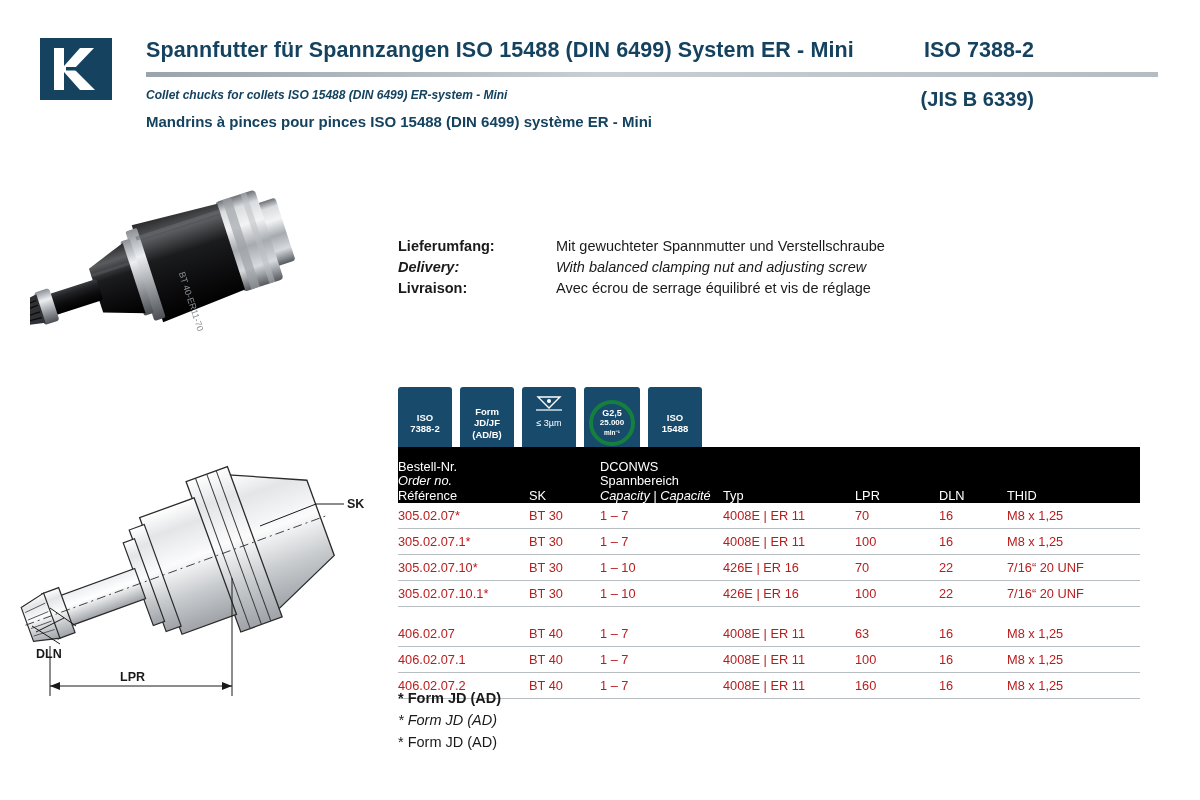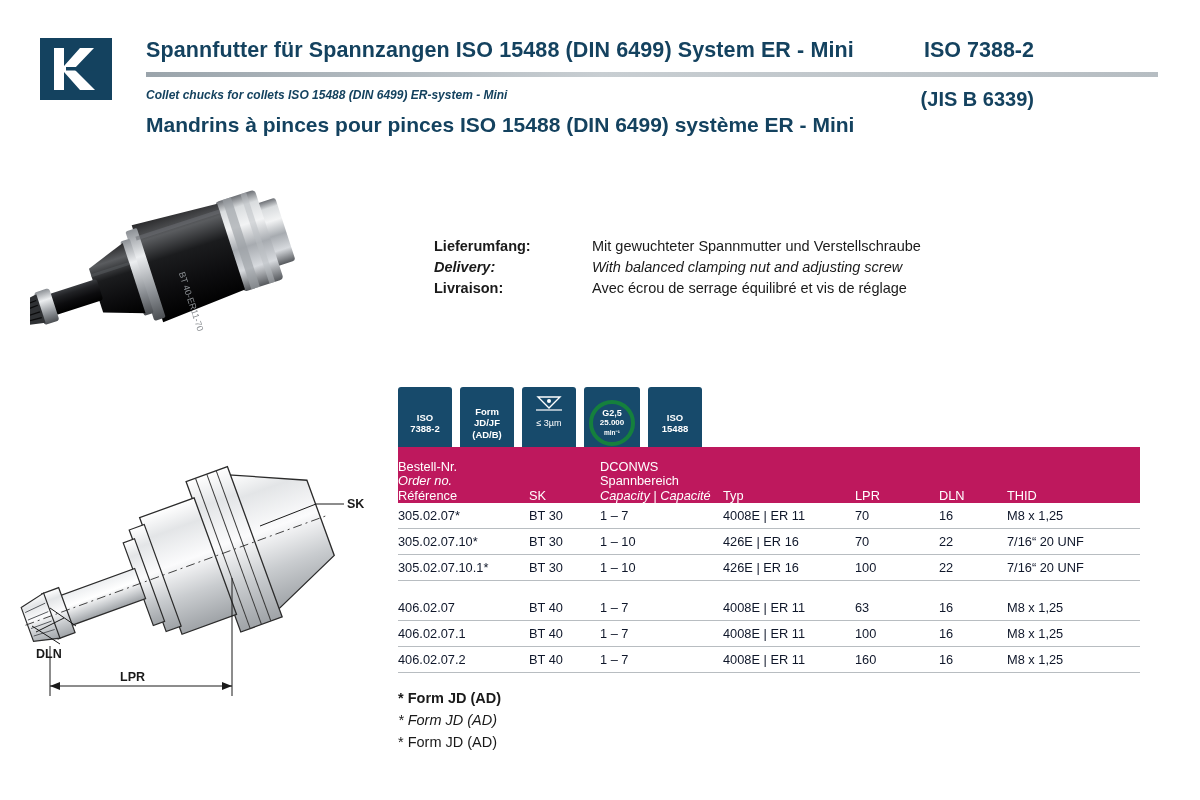"Mandrins à pinces pour pinces" .subtitle-fr { font-size: 21px -> 15px }
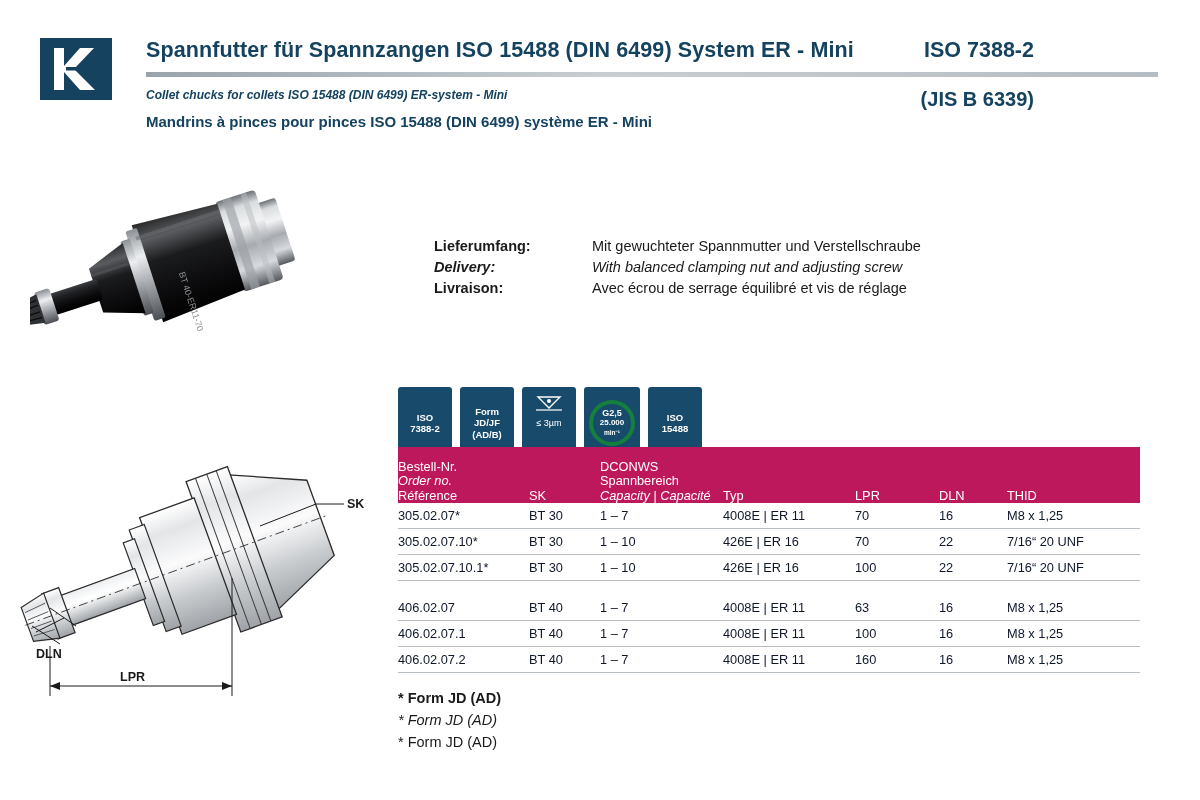"Lieferumfang:" .delivery .row { margin-left: 36px -> none }
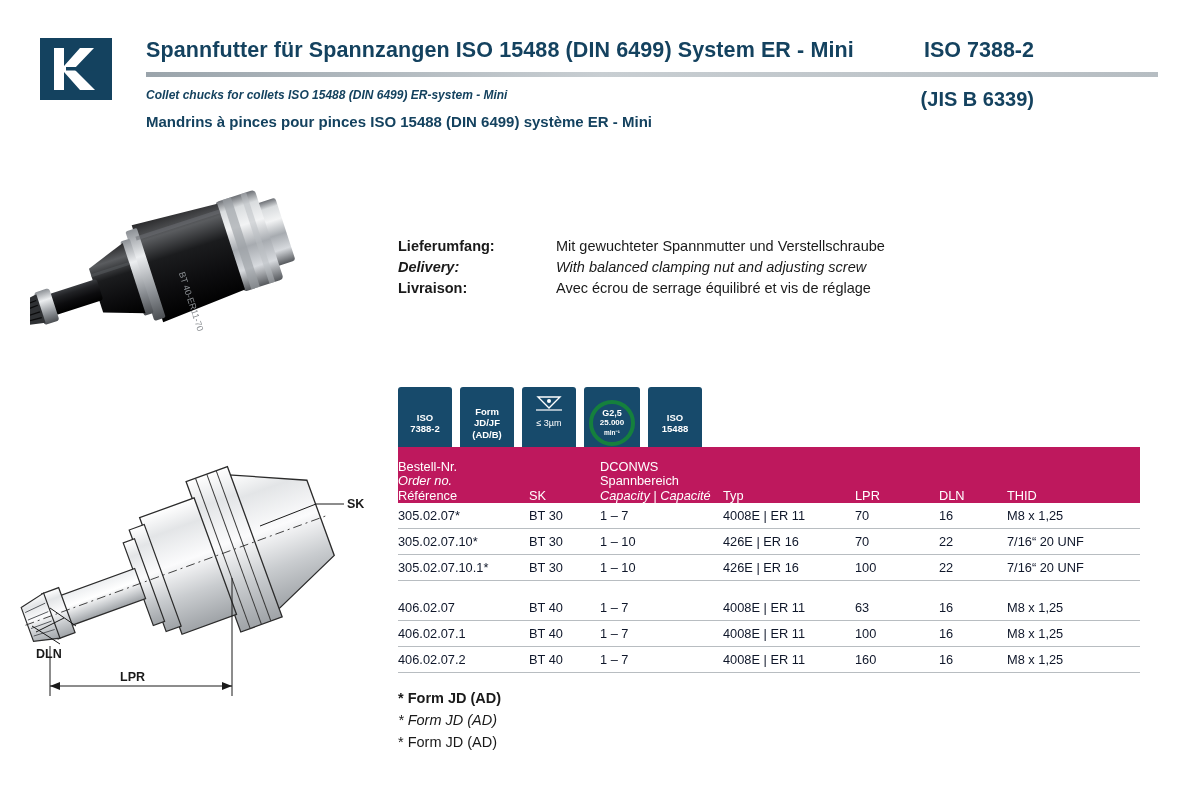"Bestell-Nr." .thead-cell { background: #be185d -> #000000 }
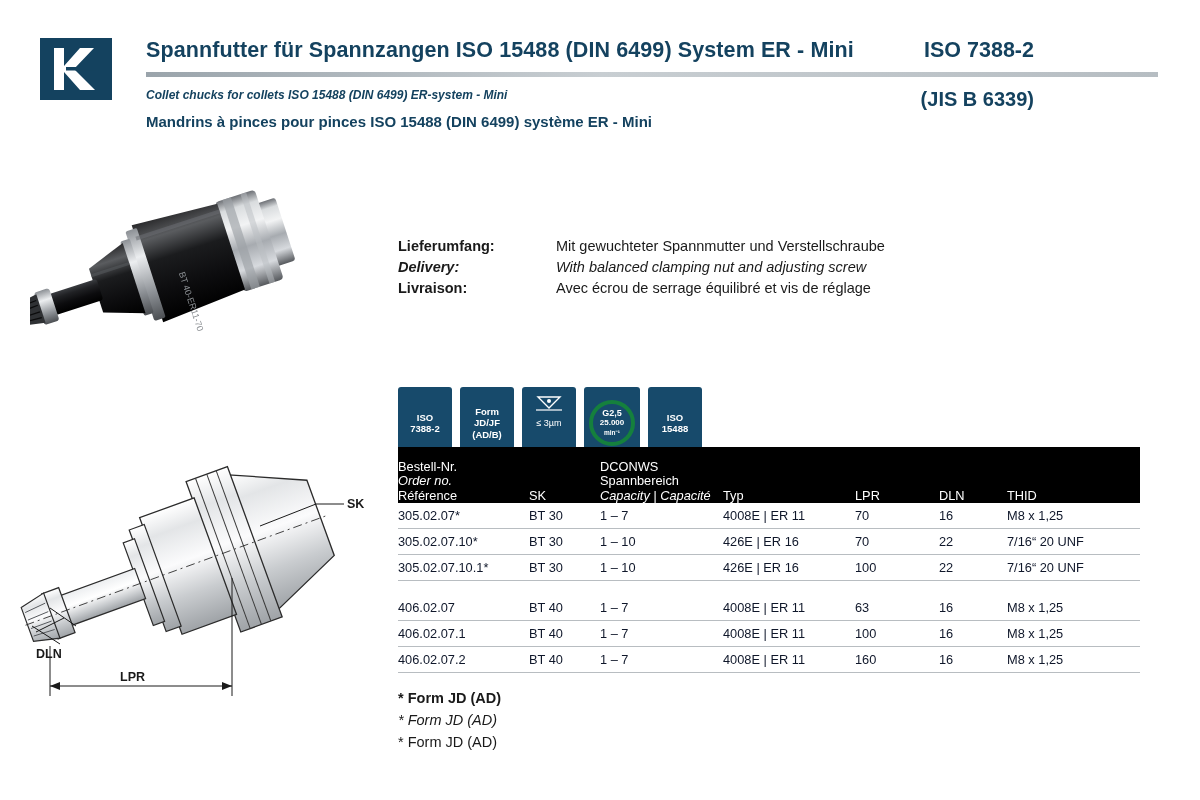"305.02.07*" .row-cell { color: #0f172a -> #b91c1c }
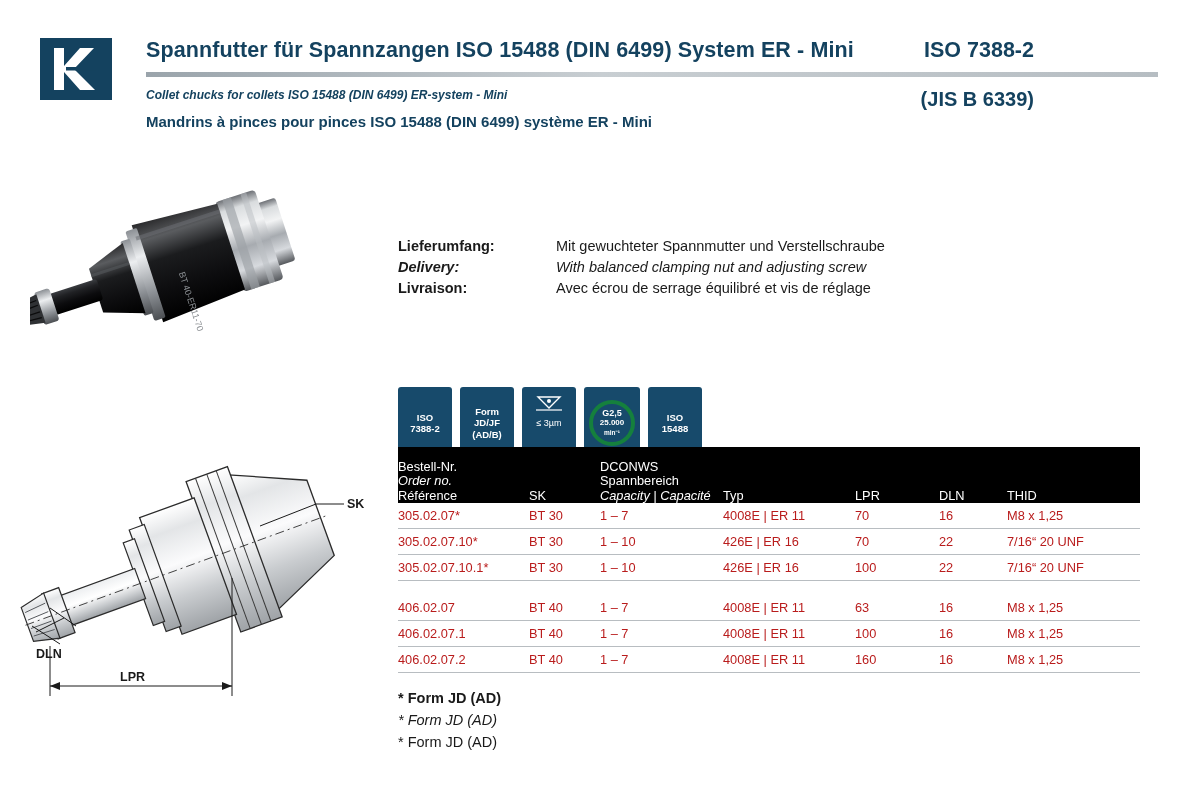"305.02.07.1*" tr { html: none -> <tr> <td>305.02.07.1*</td> <td>BT 30</td> <td>1 – 7</td> <td>4008E | ER 11</td> <td>100</td> <td>16</td> <td>M8 x 1,25</td> </tr> }
